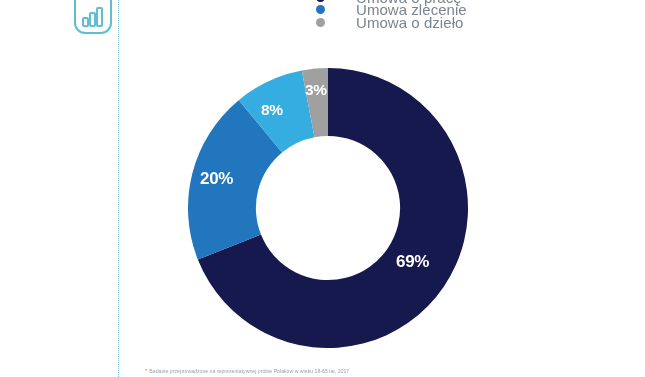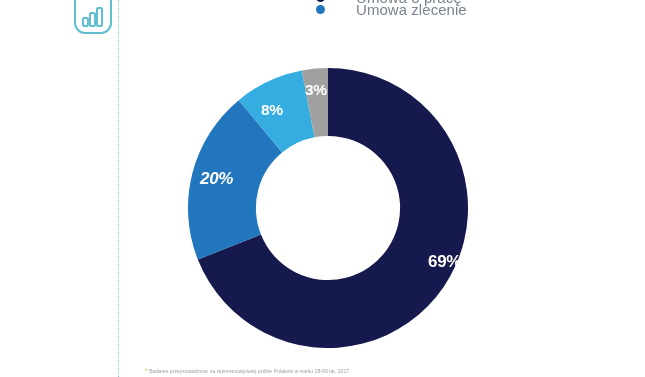"Umowa o dzieło" div.legend-item { html: none -> <div> <span></span> <span>Umowa o dzieło</span> </div> }
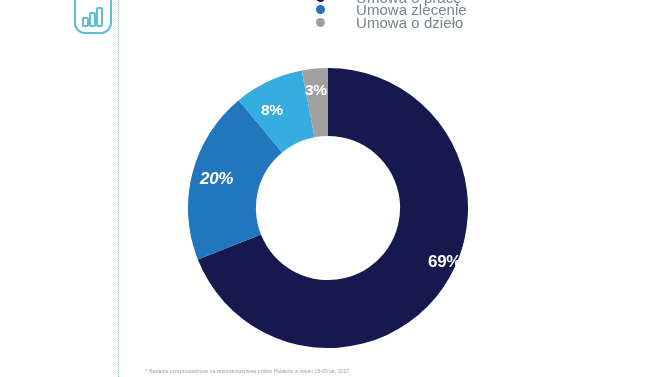"20%" #label-1 { font-style: italic -> none }
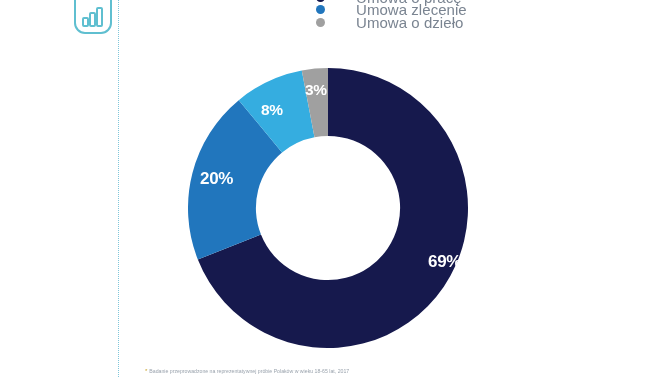"69%" #label-0 { margin-left: 32px -> none }
